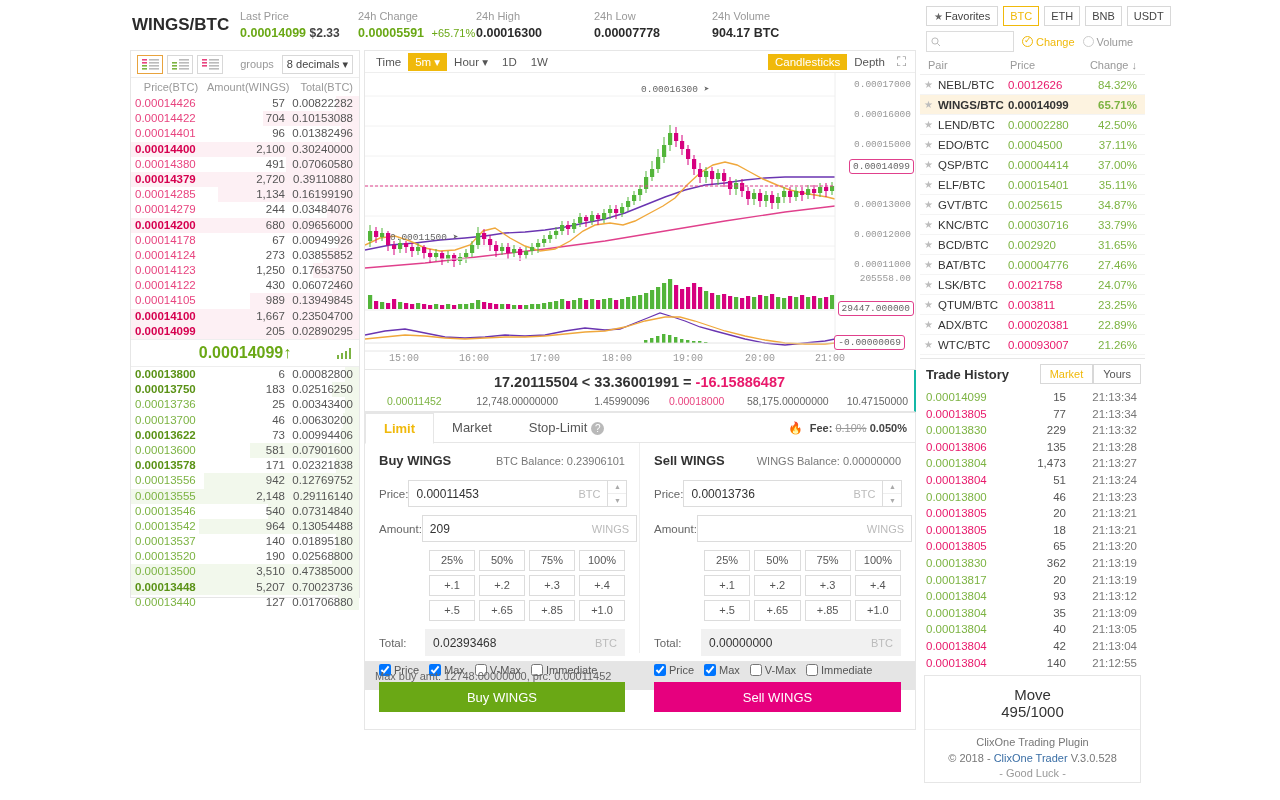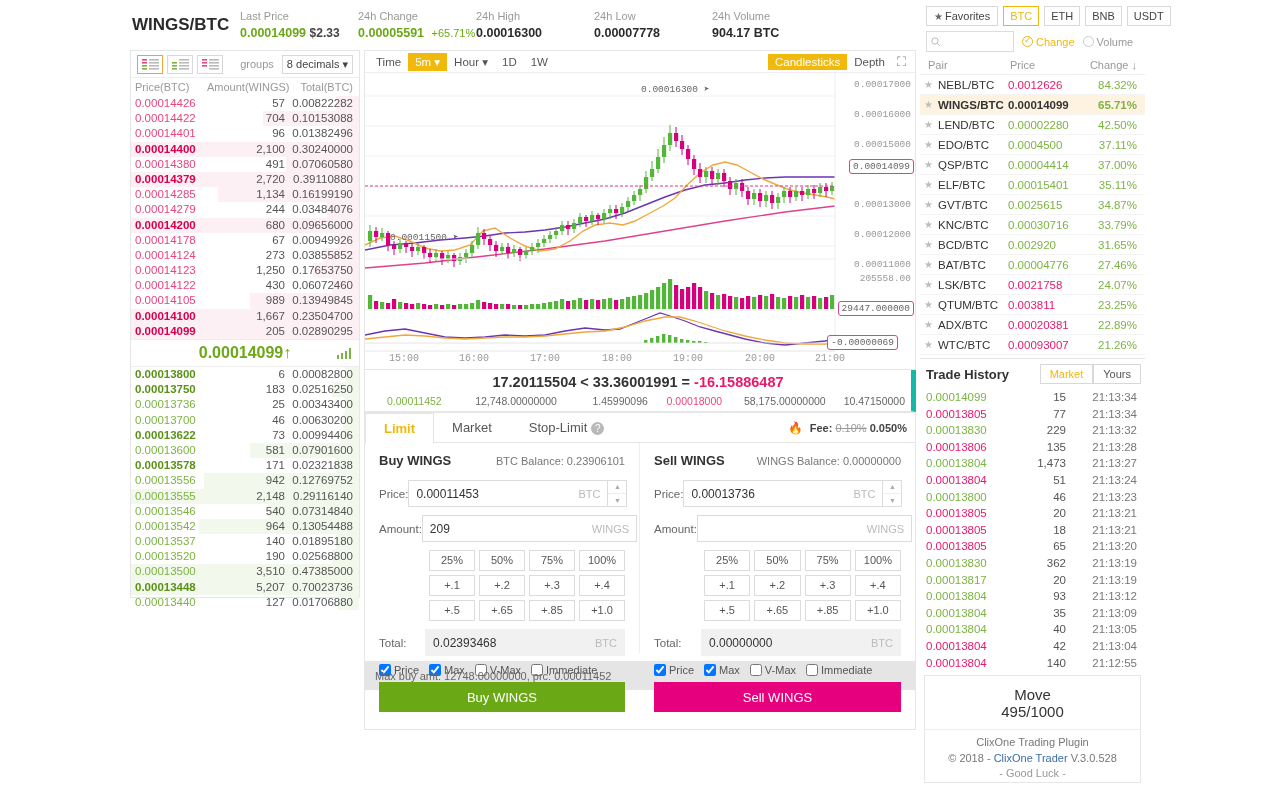"Price(BTC)" .ob-head .c1 { text-align: none -> center }
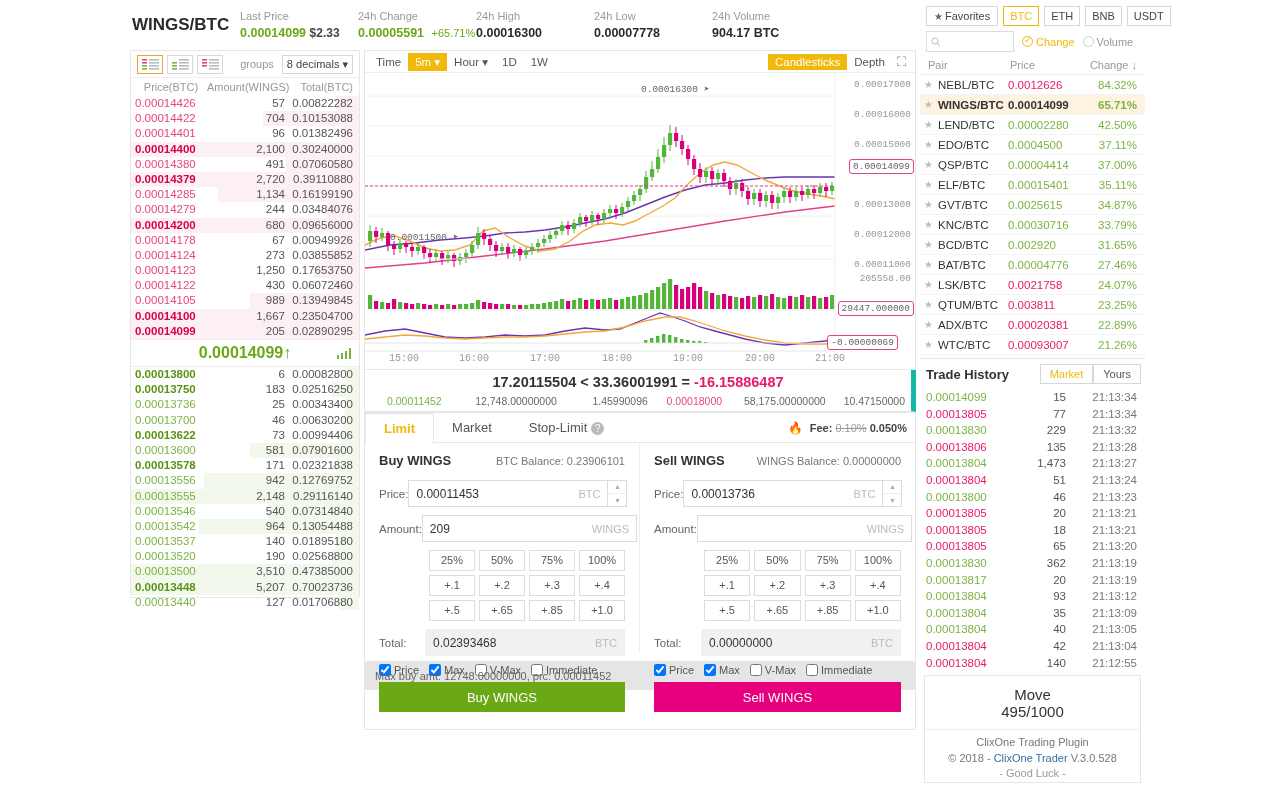"-0.00000069" div.price-tag { right: 17px -> 10px }
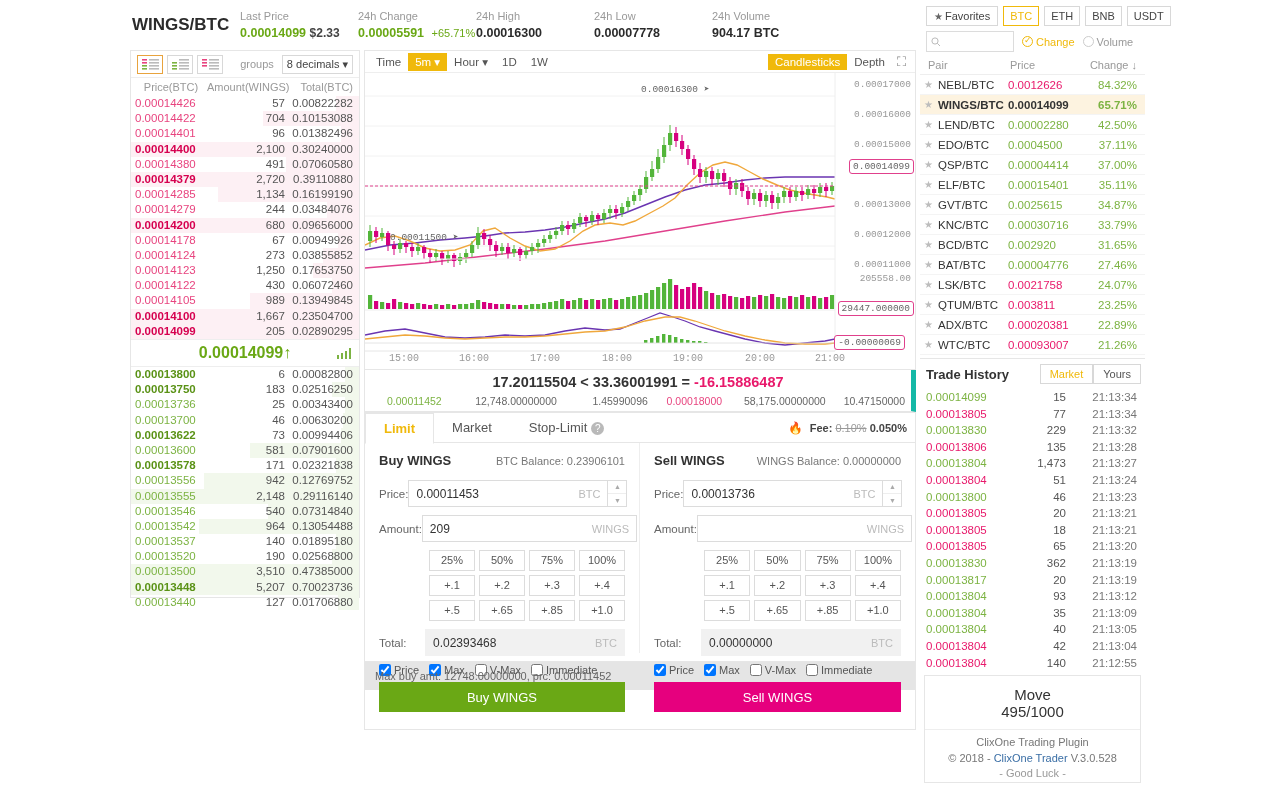"17.20115504 < 33.36001991 = -16.15886487" .calcrow { border-right: 5px solid #14b8a6 -> 2px solid #14b8a6 }
